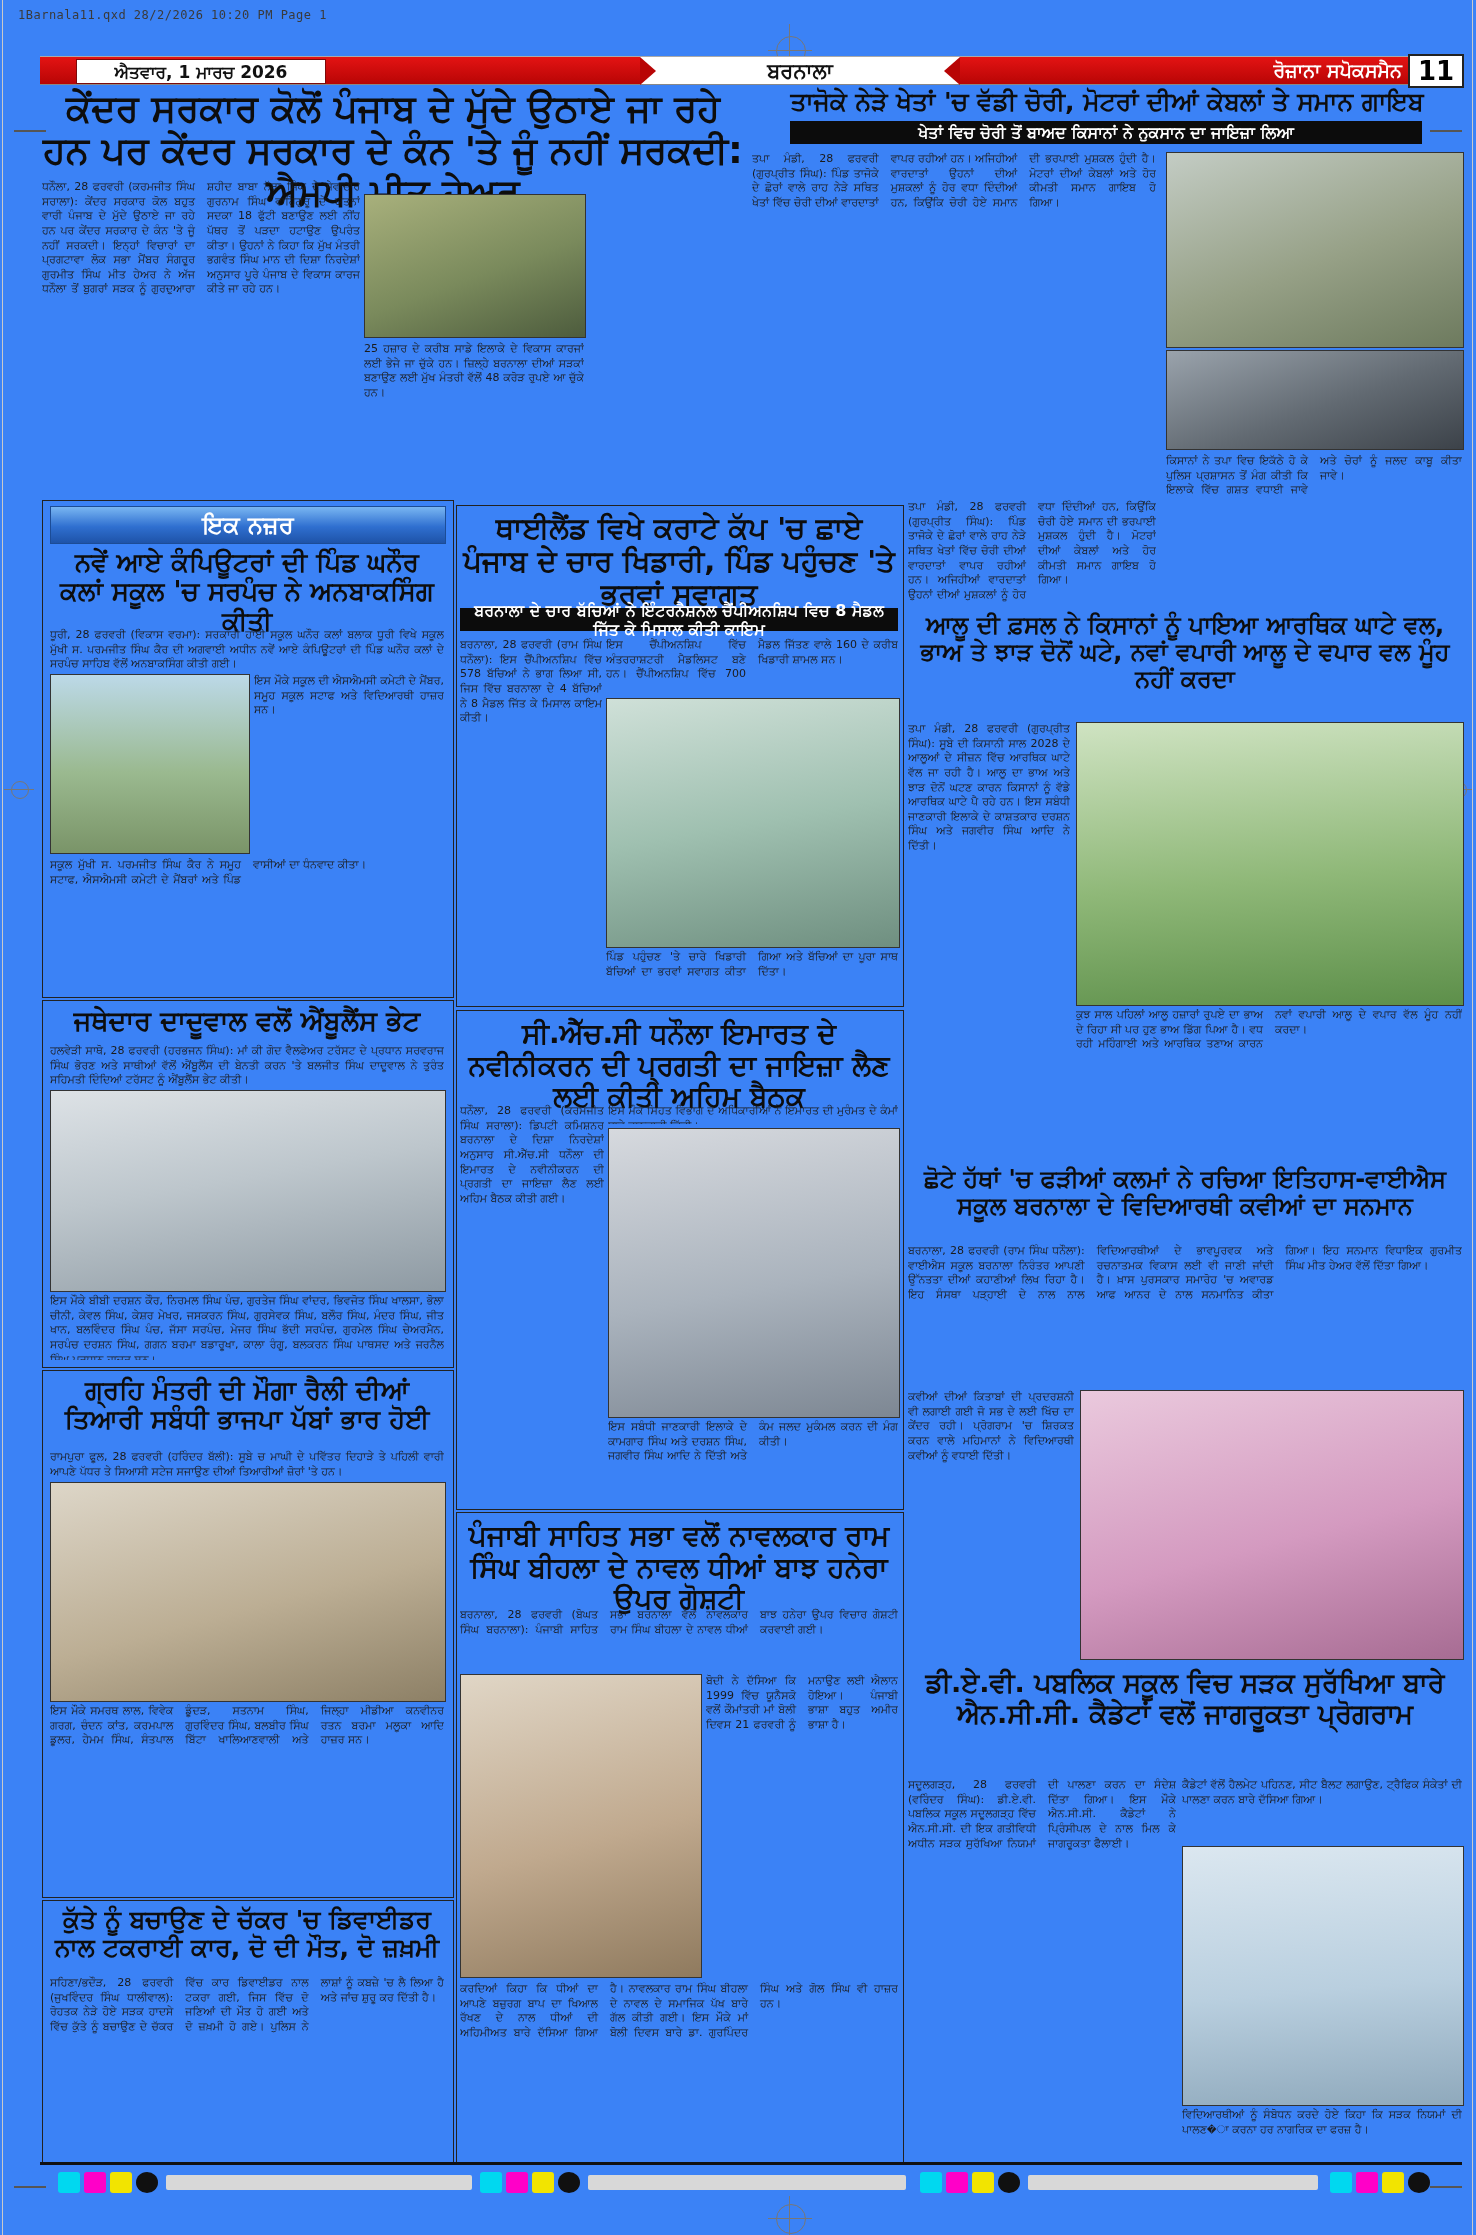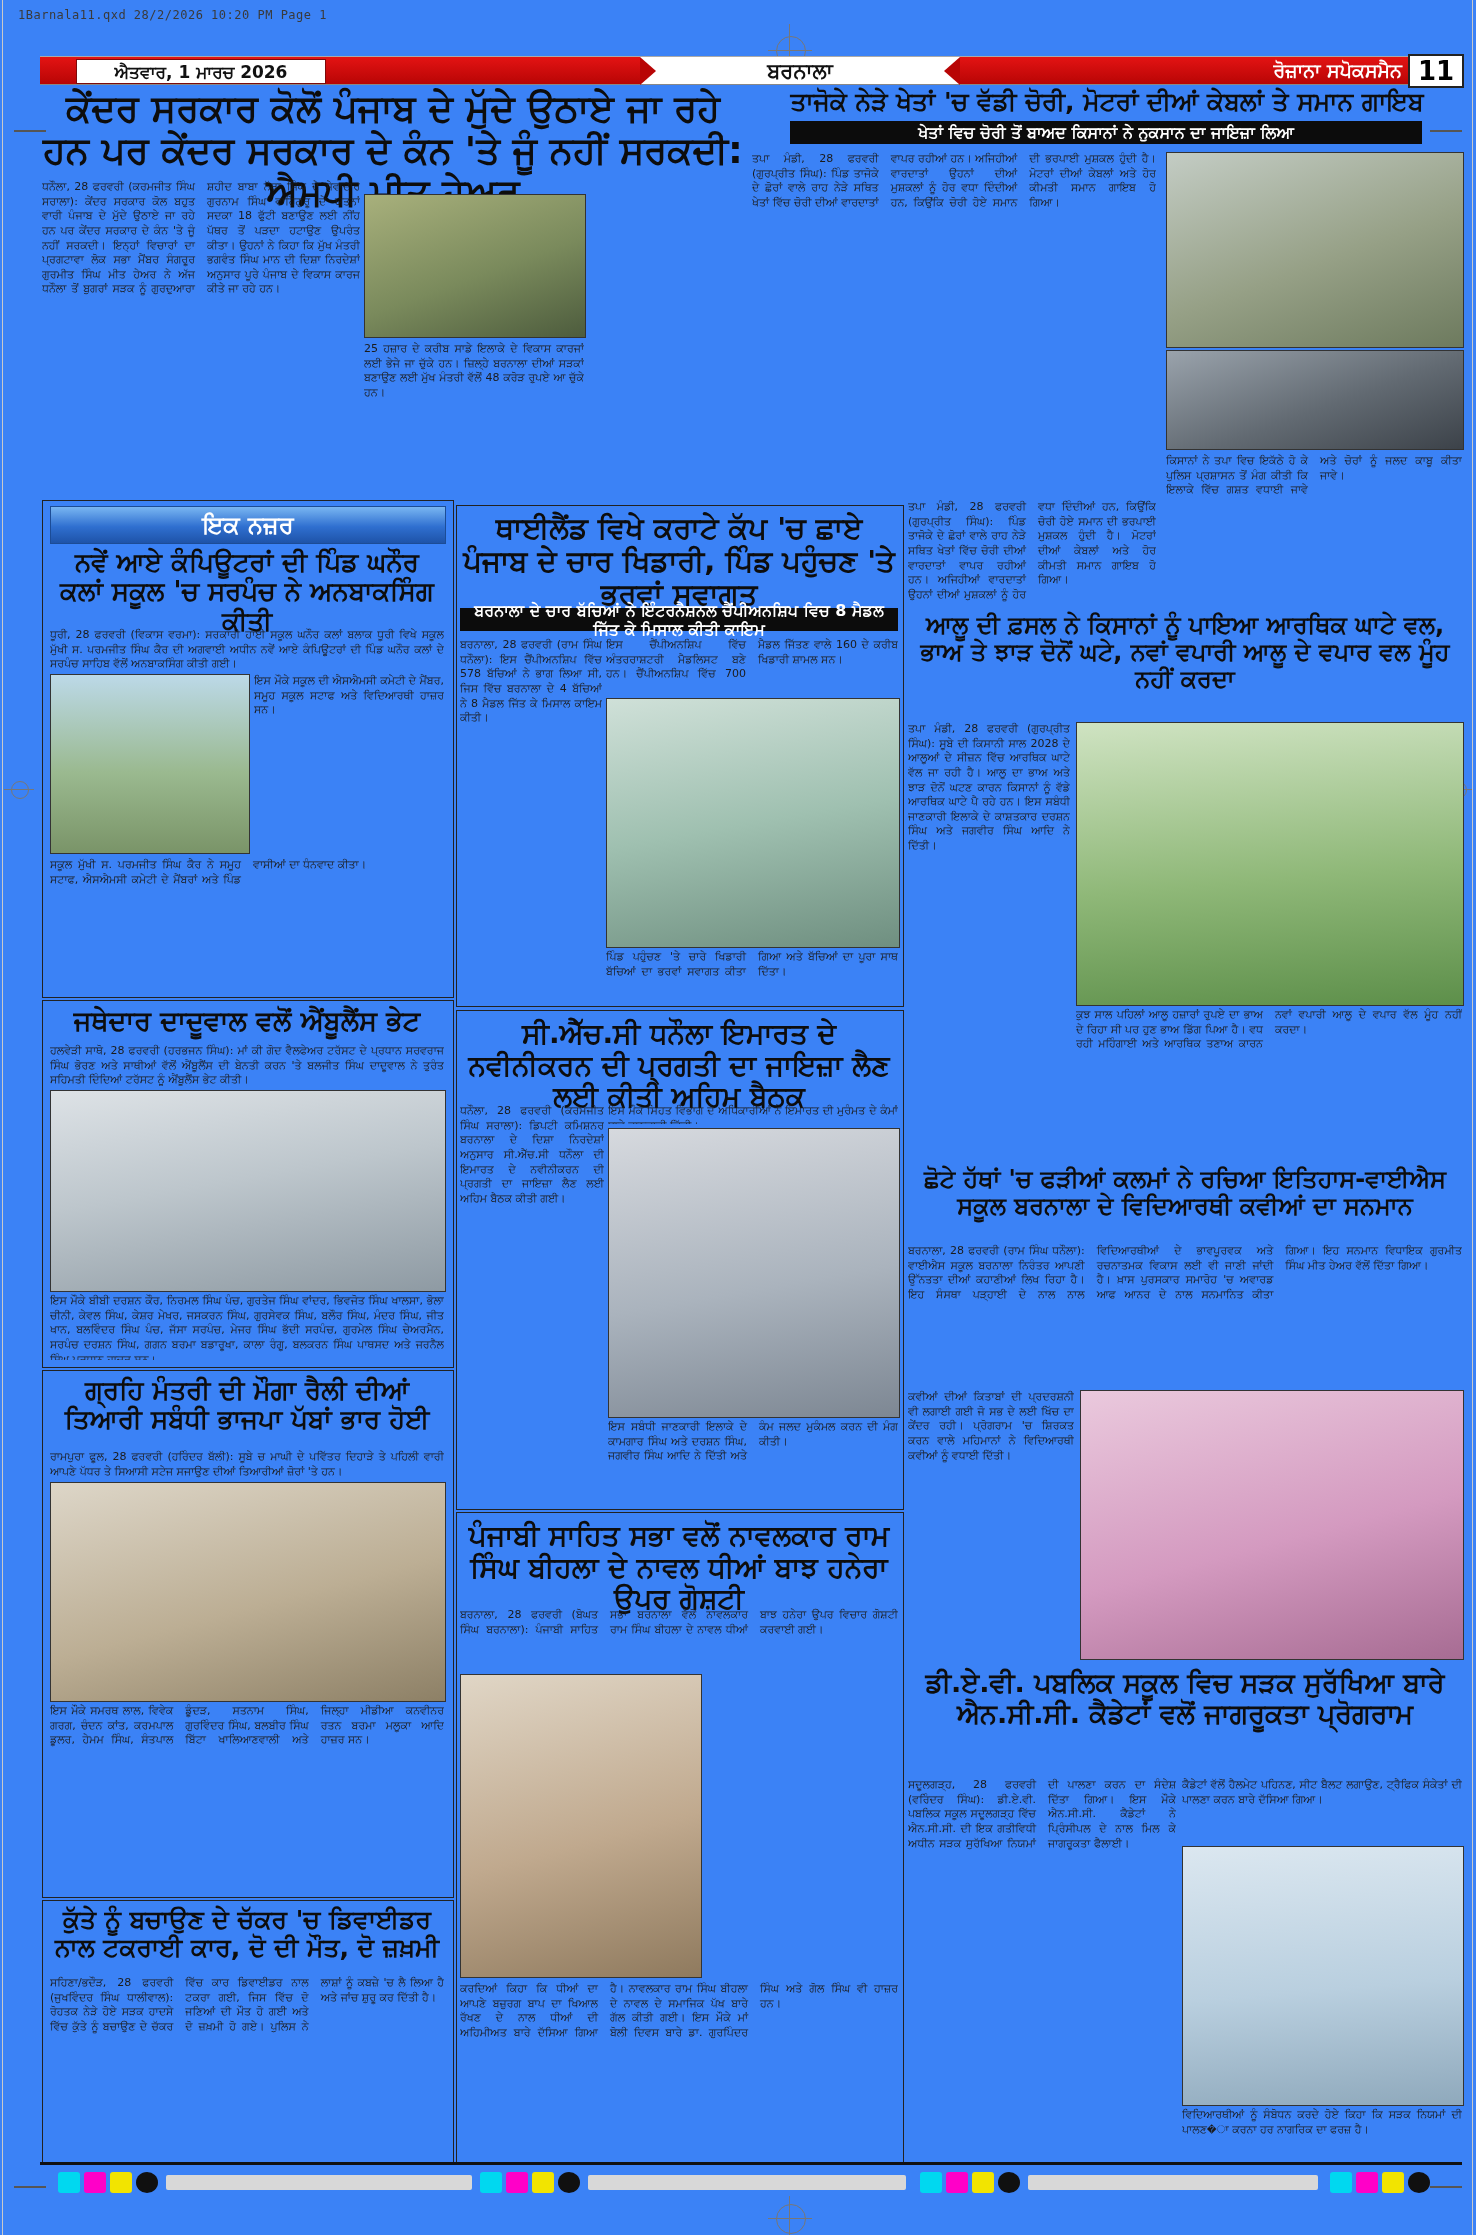"ਬੋਦੀ ਨੇ ਦੱਸਿਆ ਕਿ 1999" div.abs { html: none -> <div>ਬੋਦੀ ਨੇ ਦੱਸਿਆ ਕਿ 1999 ਵਿੱਚ ਯੂਨੈਸਕੋ ਵਲੋਂ ਕੌਮਾਂਤਰੀ ਮਾਂ ਬੋਲੀ ਦਿਵਸ 21 ਫਰਵਰੀ ਨੂੰ ਮਨਾਉਣ ਲਈ ਐਲਾਨ ਹੋਇਆ। ਪੰਜਾਬੀ ਭਾਸ਼ਾ ਬਹੁਤ ਅਮੀਰ ਭਾਸ਼ਾ ਹੈ।</div> }
